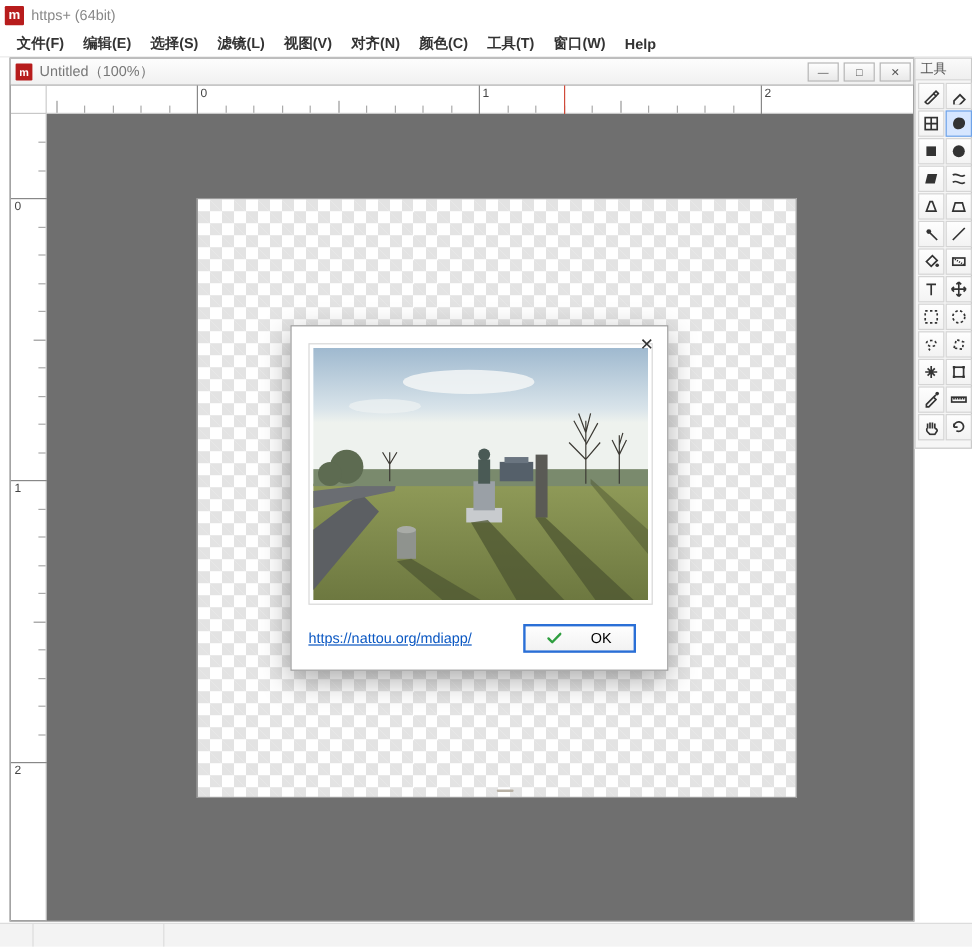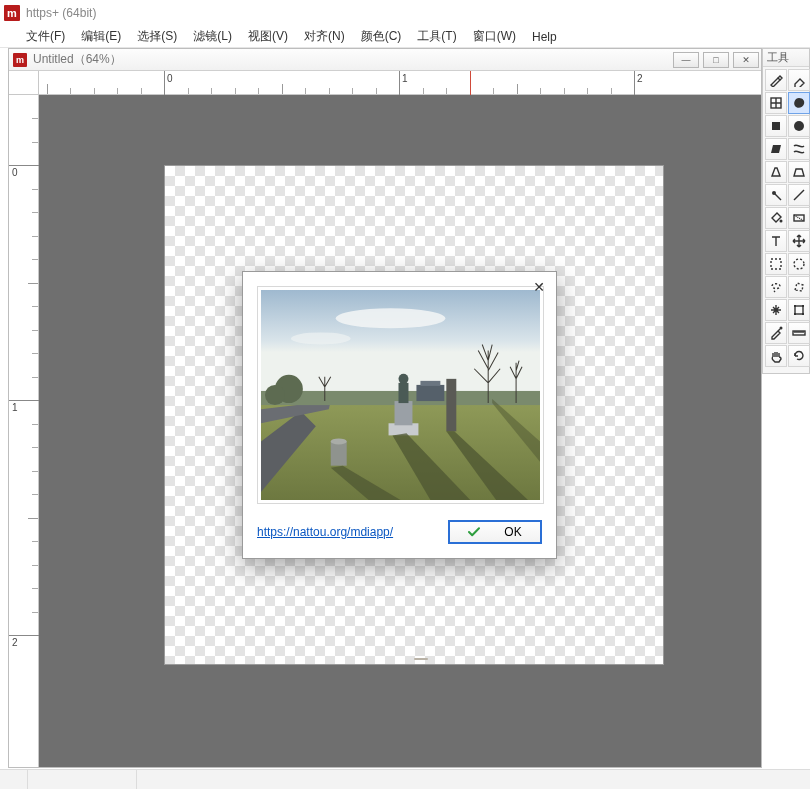"文件(F)" .menubar { font-weight: none -> bold; padding: 0 18px -> 0 6px }
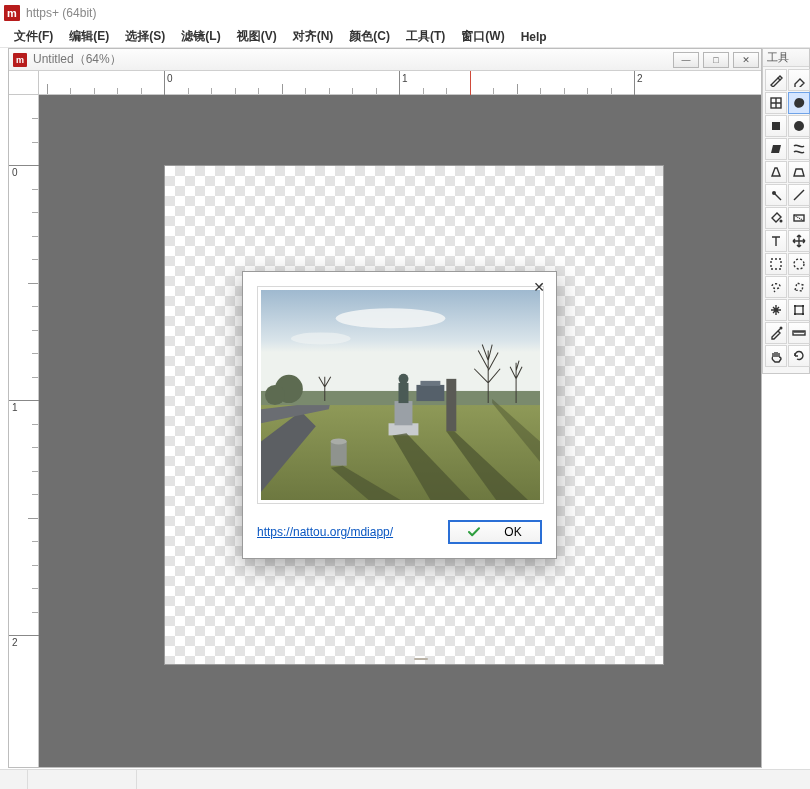"Untitled（64%）" span { text: 64% -> 100% }
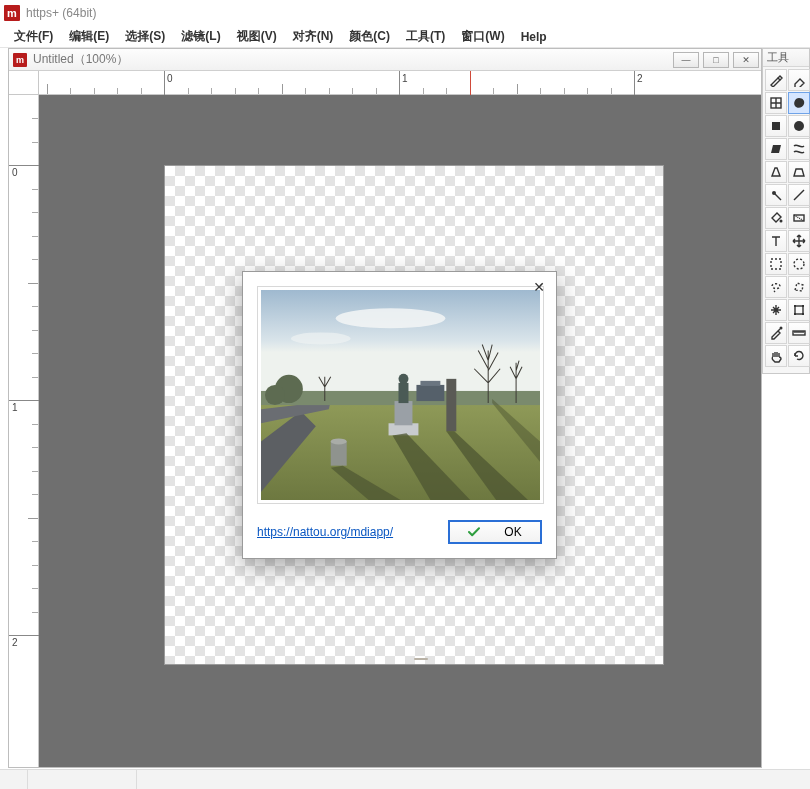"https://nattou.org/mdiapp/" .about-row { margin: 16px 0 14px 0 -> 16px 12px 14px 0 }
